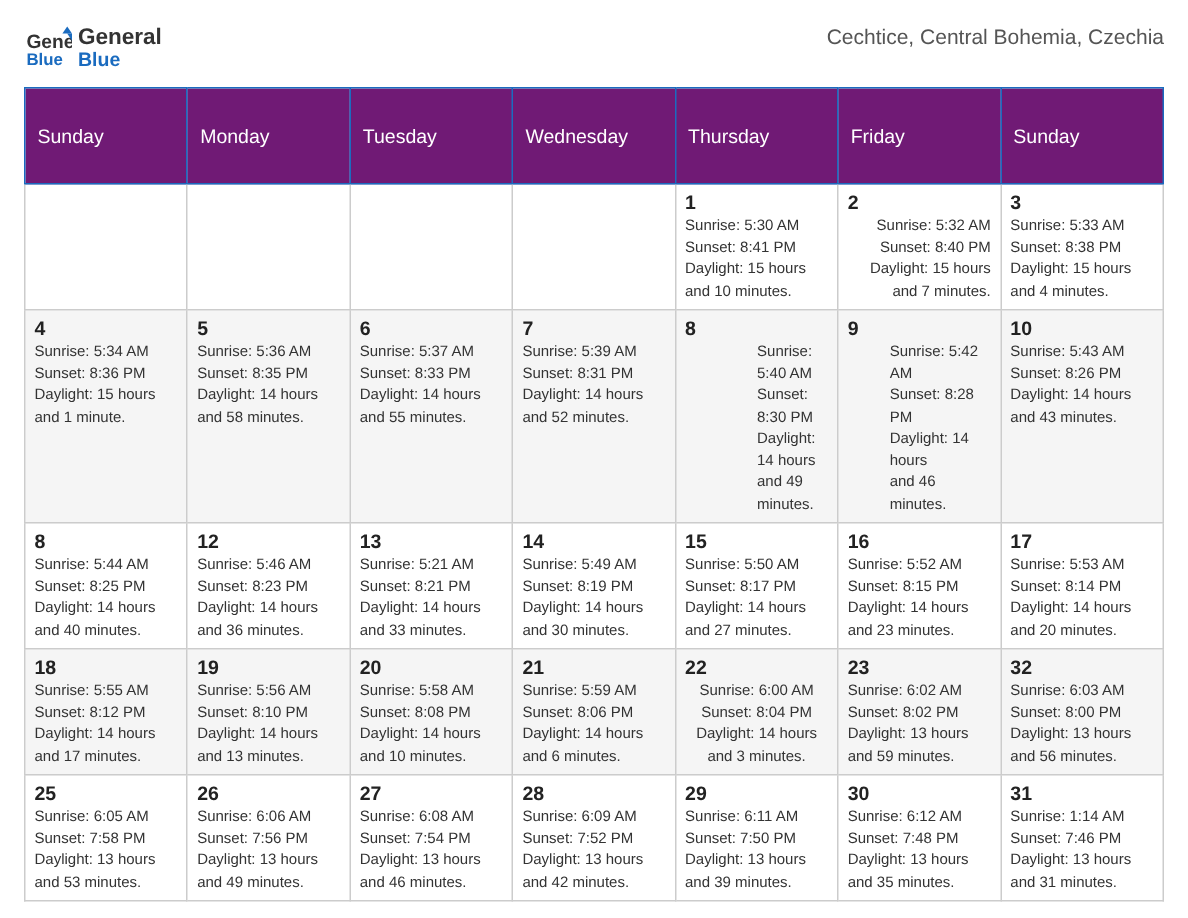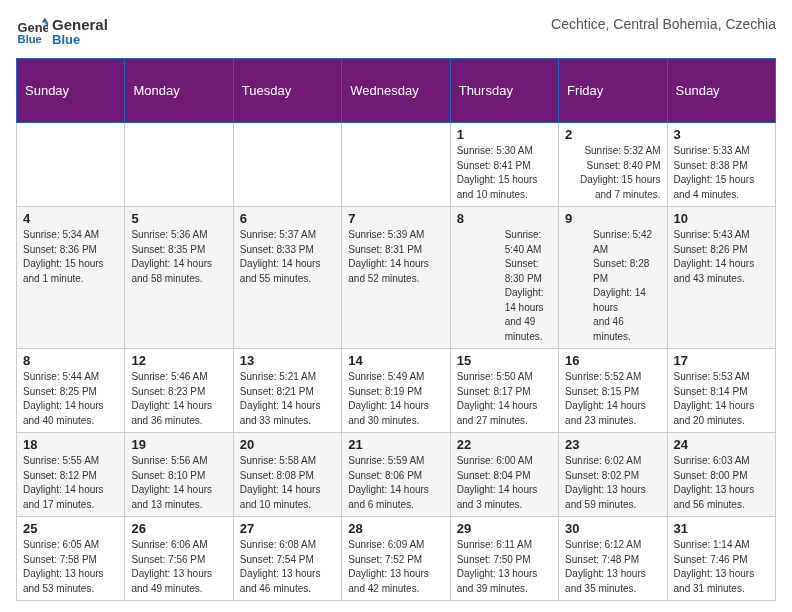"24" span.day-num { text: 24 -> 32 }
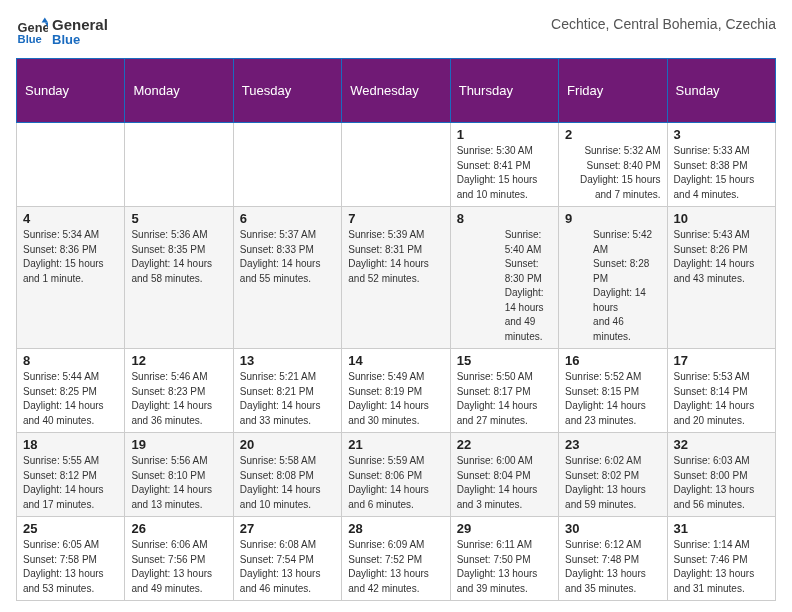"Sunrise: 6:00 AM" div.day-info { text-align: none -> center }
